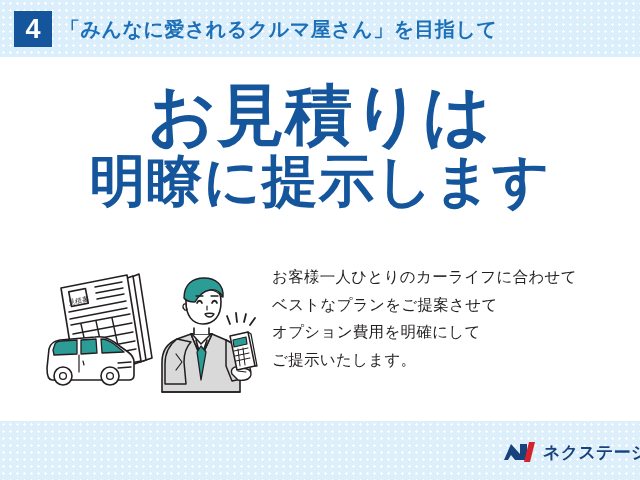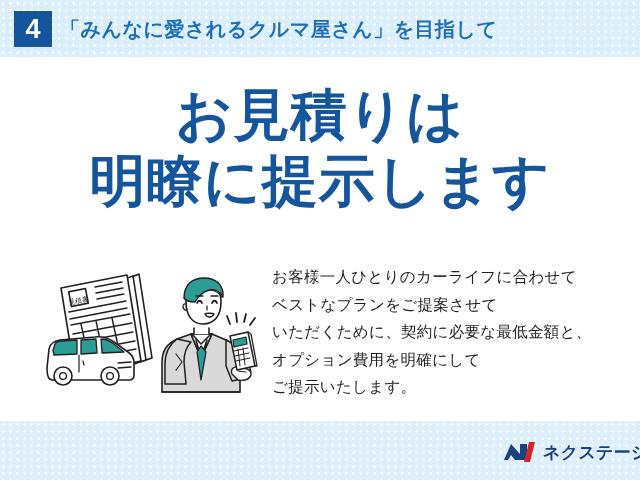"お見積りは" #headline .line1 { font-size: 56px -> 67px }
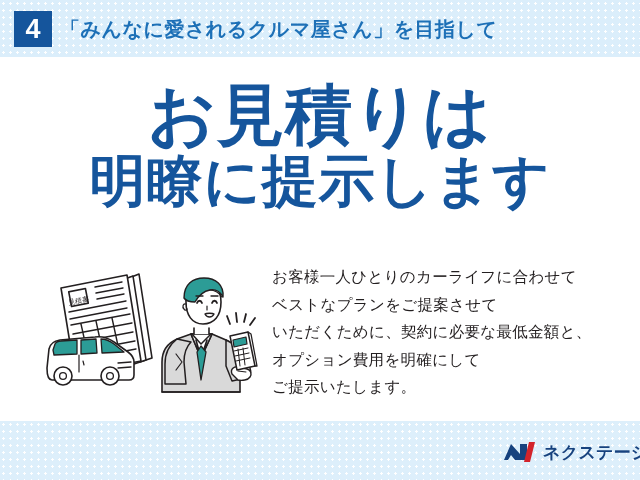"いただくために、契約に必要な最低金額と、" span.bline { html: <span>いただくために、契約に必要な最低金額と、</span> -> none }
